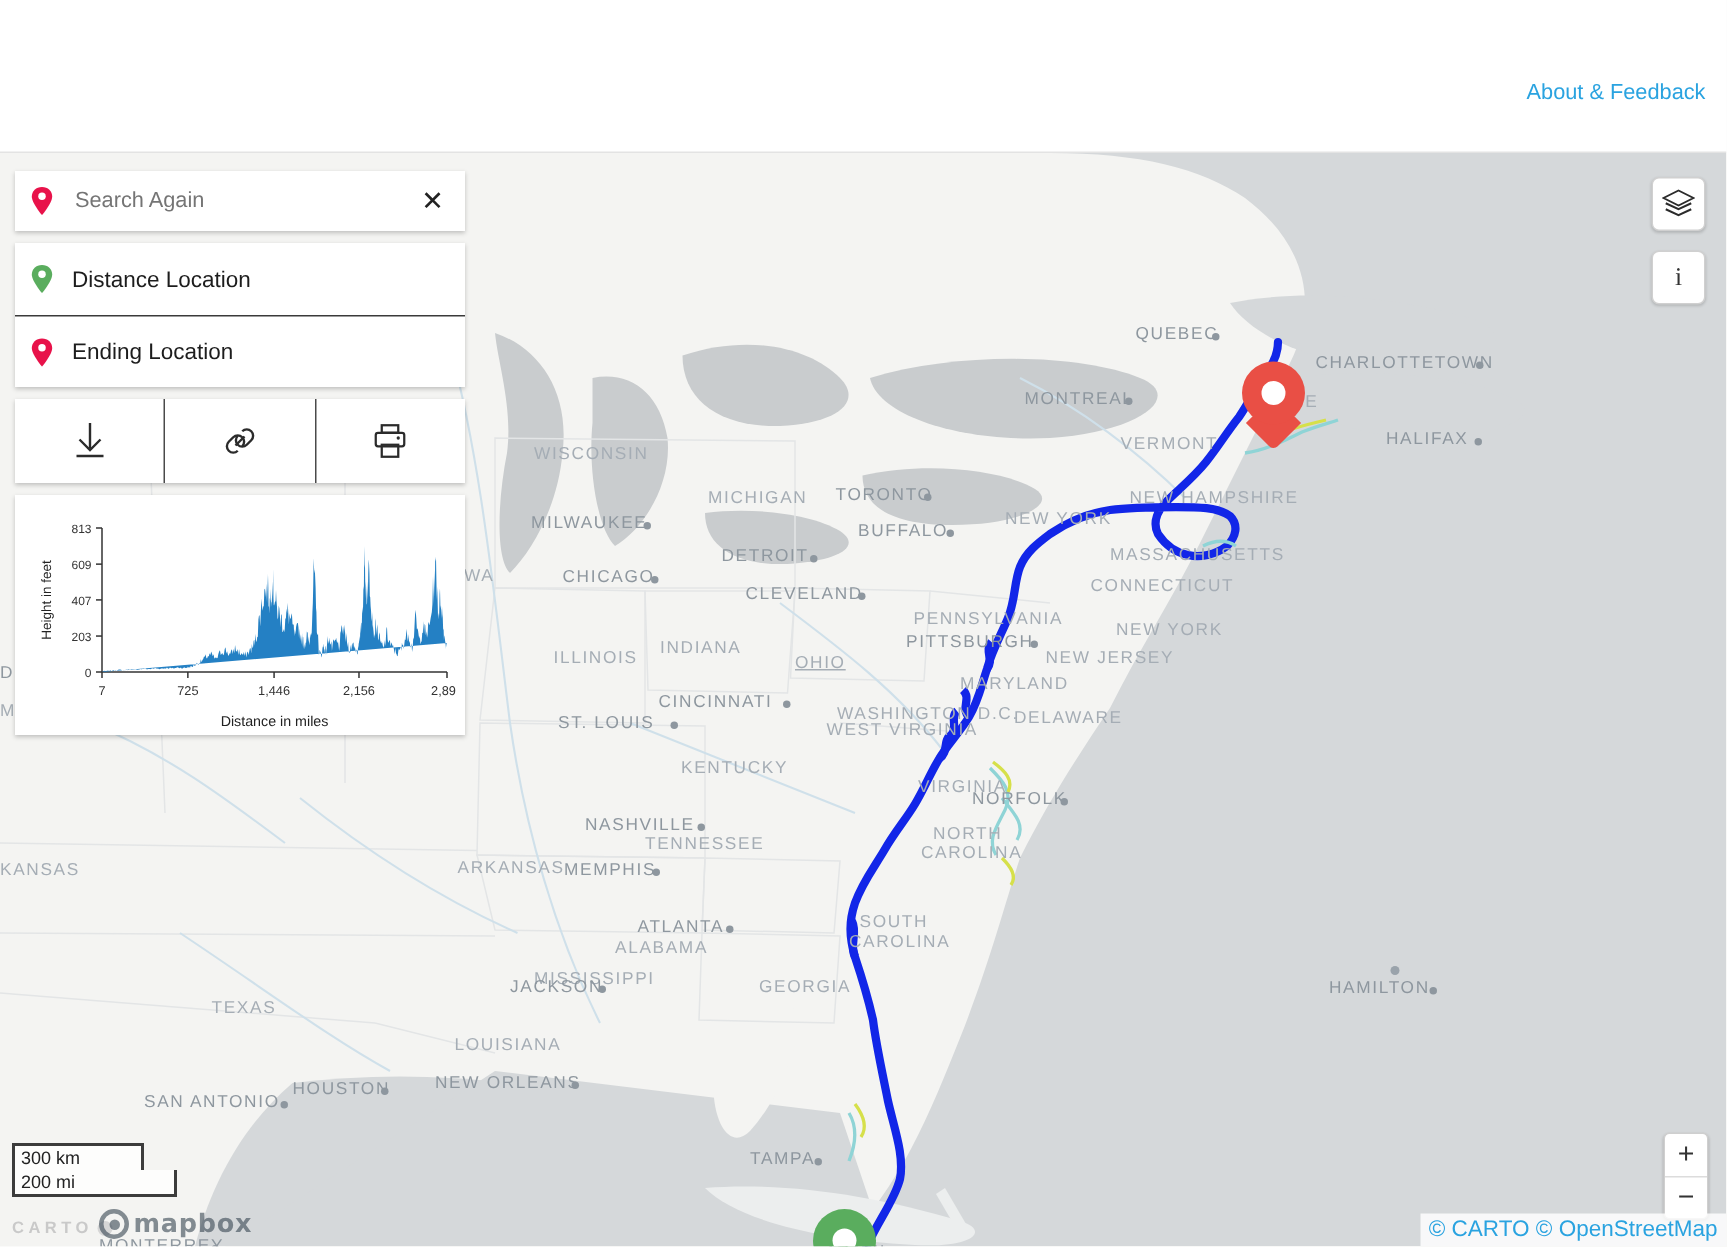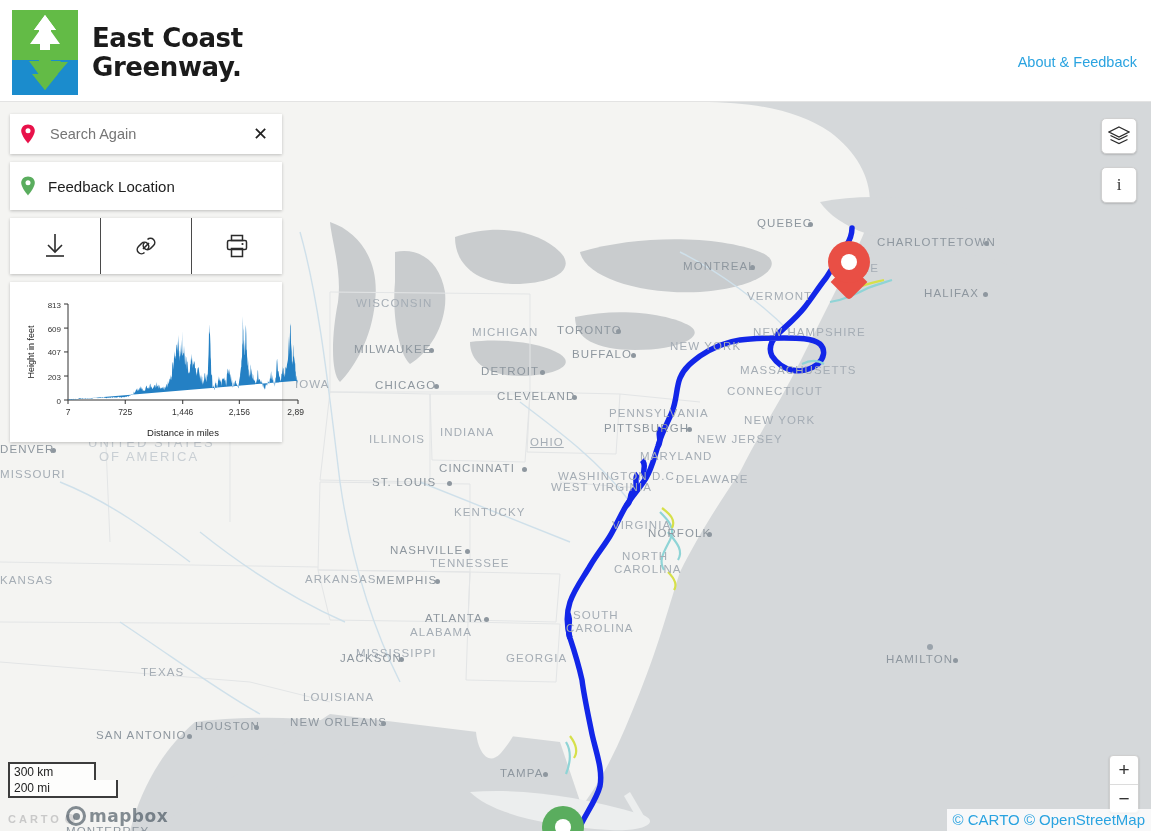"East Coast" div.brand { html: <div> <div> <div></div> <div></div> <svg> <polygon></polygon> <polygon></polygon> <rect></rect> <polygon></polygon> <polygon></polygon> <rect></rect> </svg> </div> <div>East Coast Greenway.</div> </div> -> none }
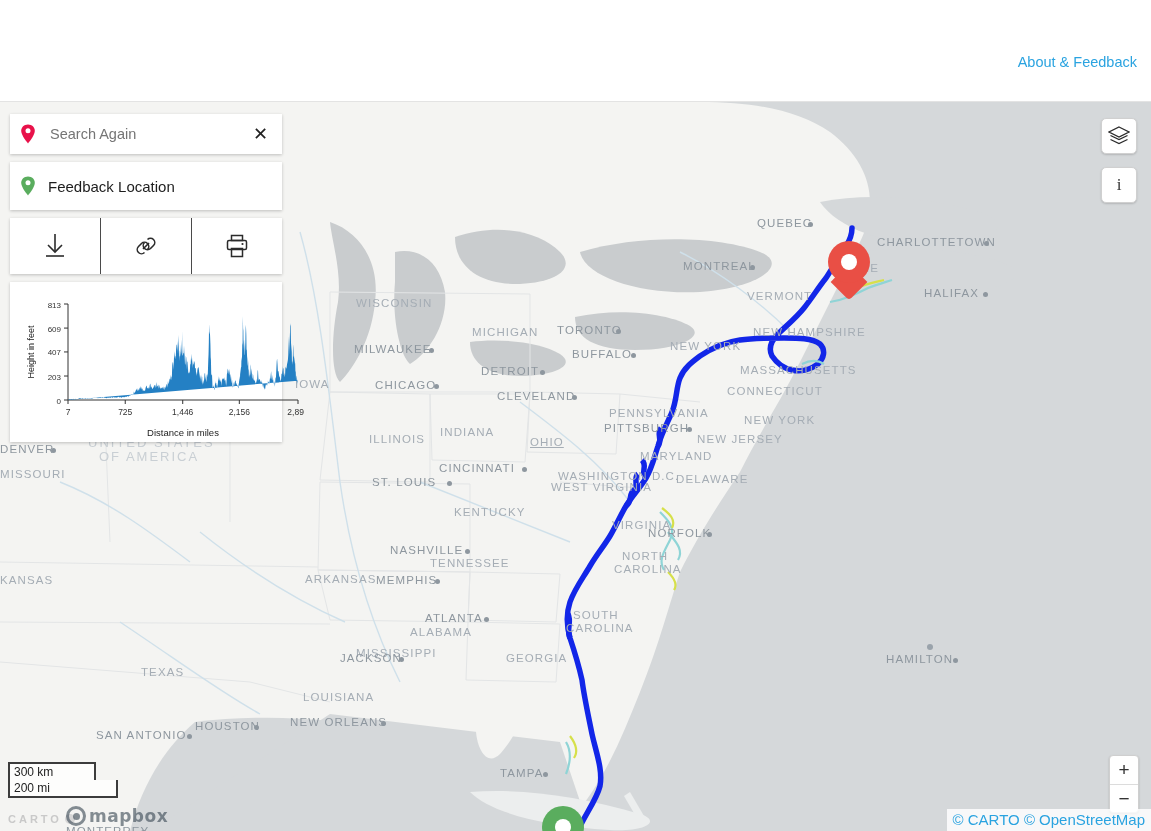"Search Again" .panel { width: 272px -> 300px }
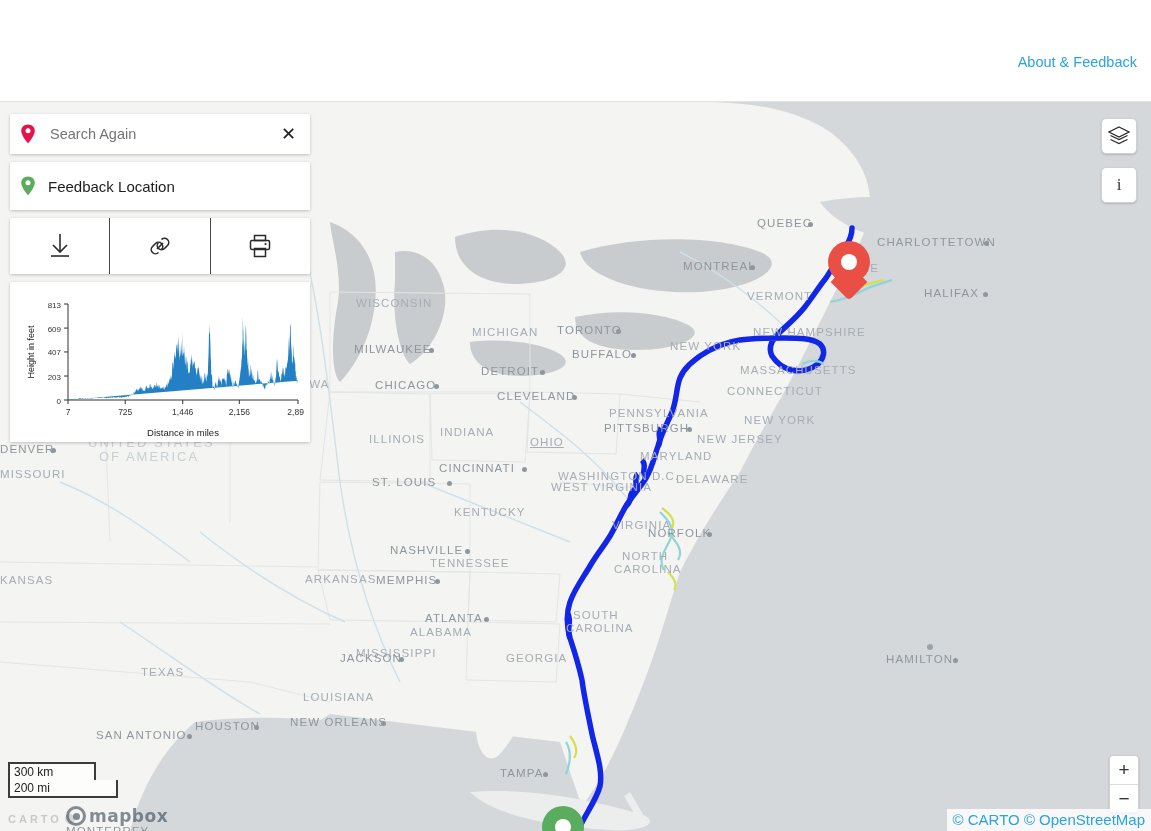"Feedback Location" div.loc-text { text: Feedback -> Distance }
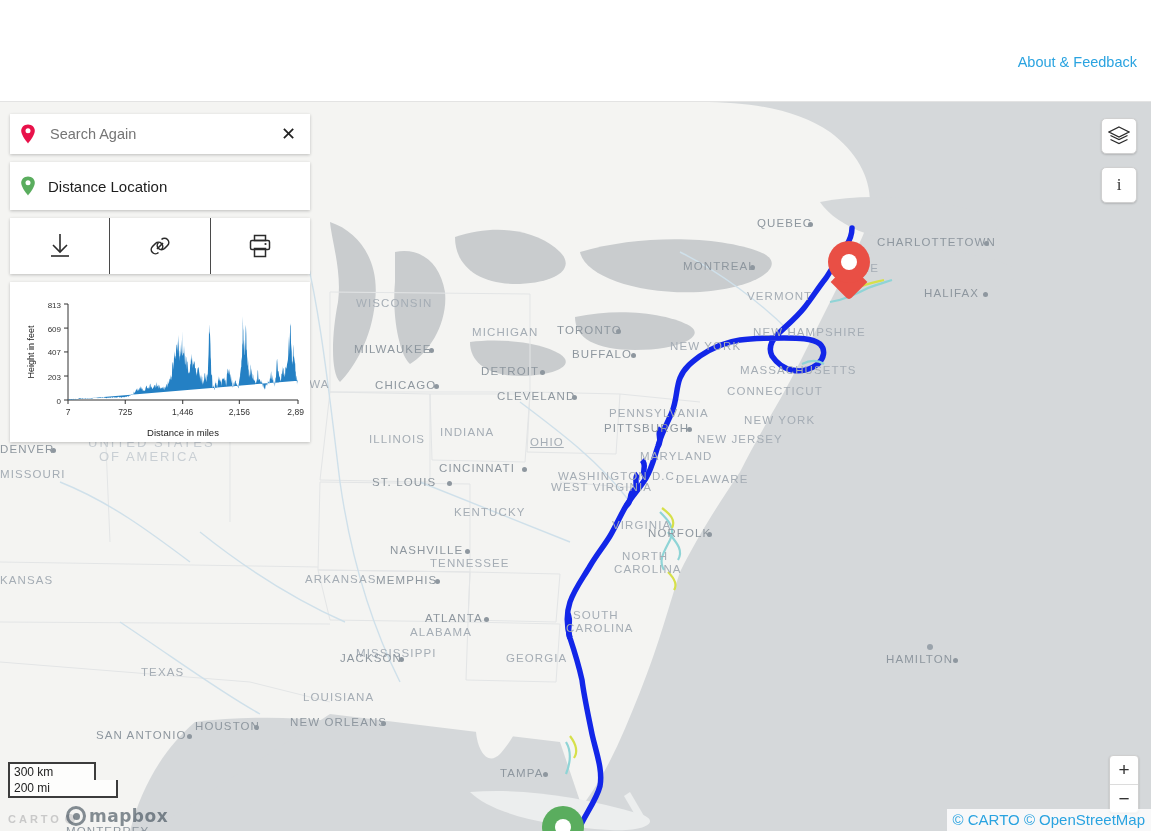"Ending Location" div.loc-row { html: none -> <div> <svg> <path></path> <circle></circle> </svg> <div>Ending Location</div> </div> }
